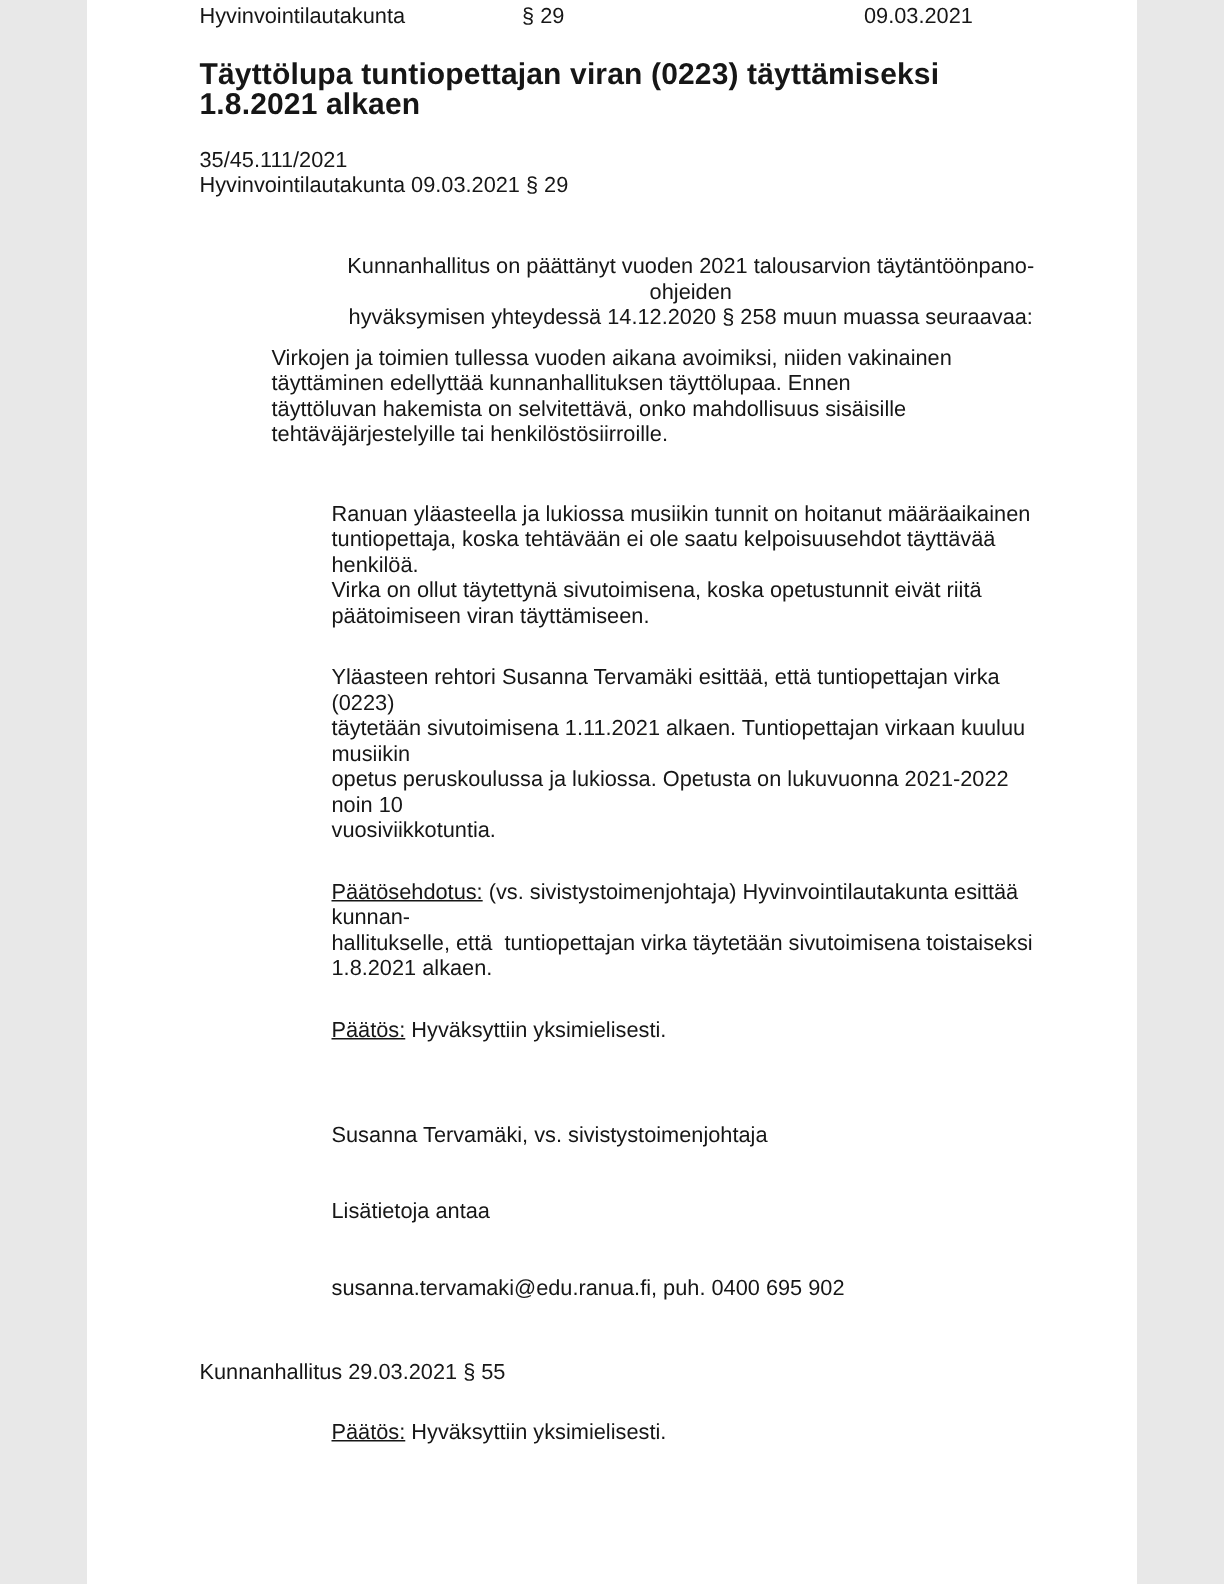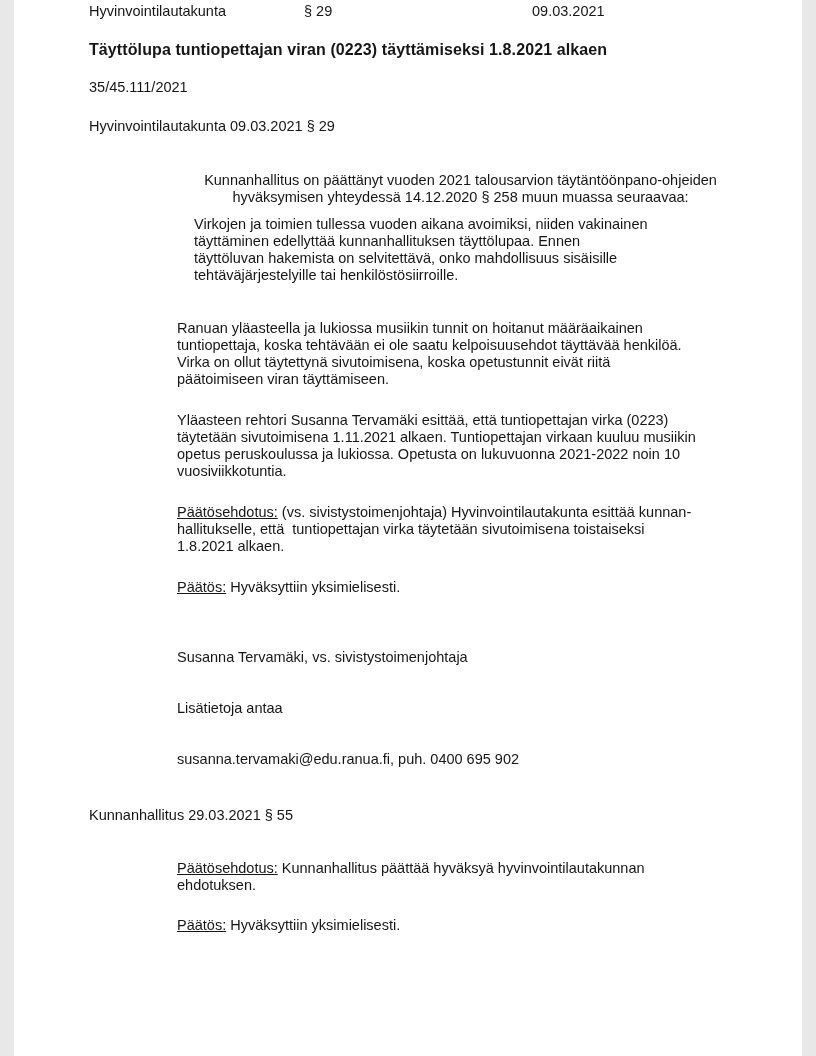"Hyvinvointilautakunta" .page { width: 788px -> 700px }
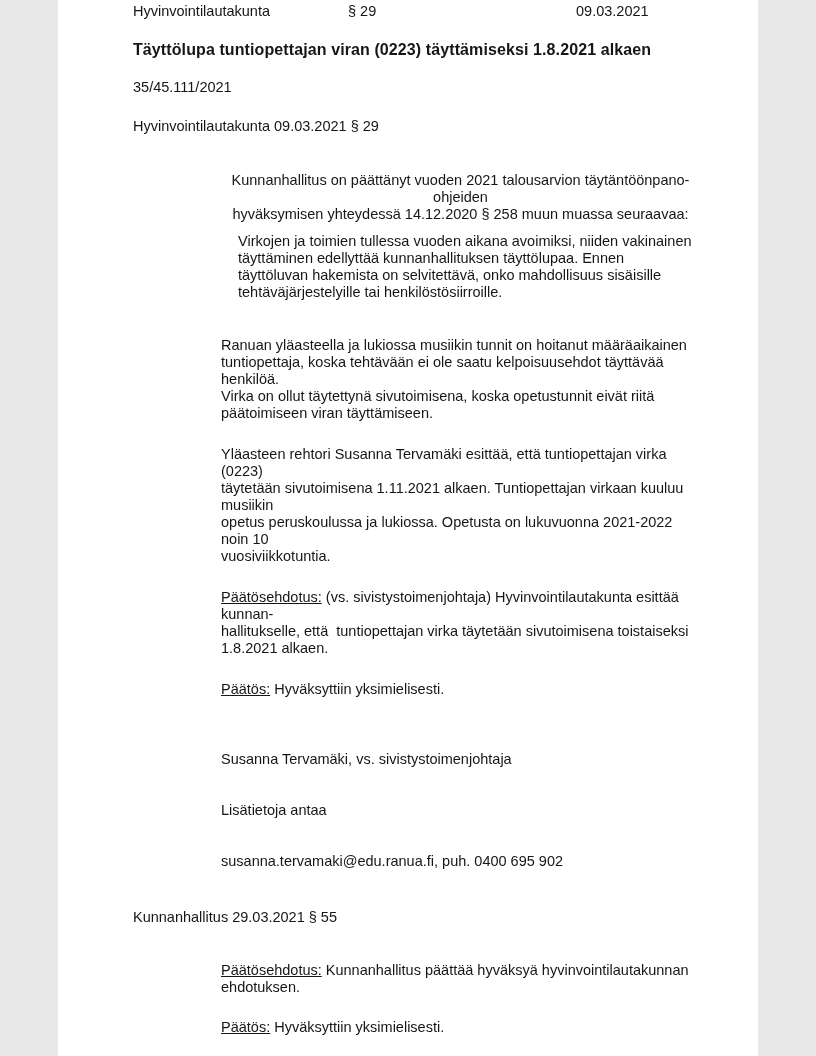"Täyttölupa tuntiopettajan viran (0223)" .doc-title { font-size: 16px -> 20px }
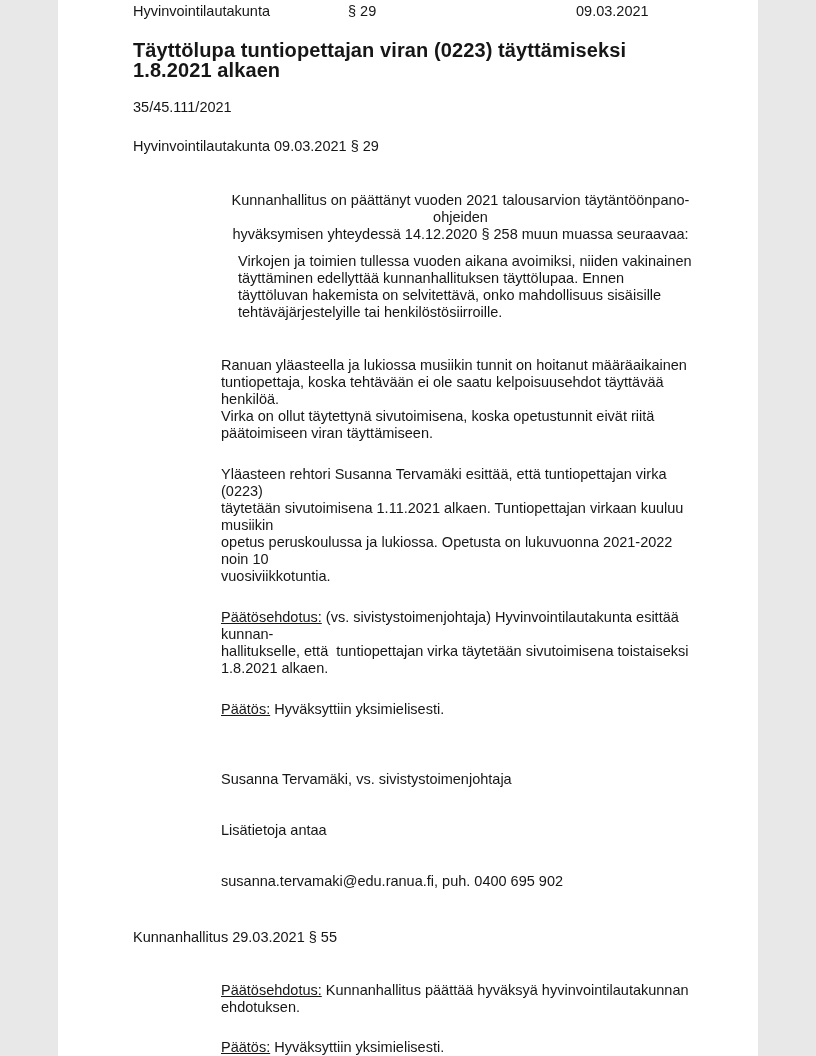"Hyvinvointilautakunta 09.03.2021 § 29" .section-heading { margin-top: 22px -> none }
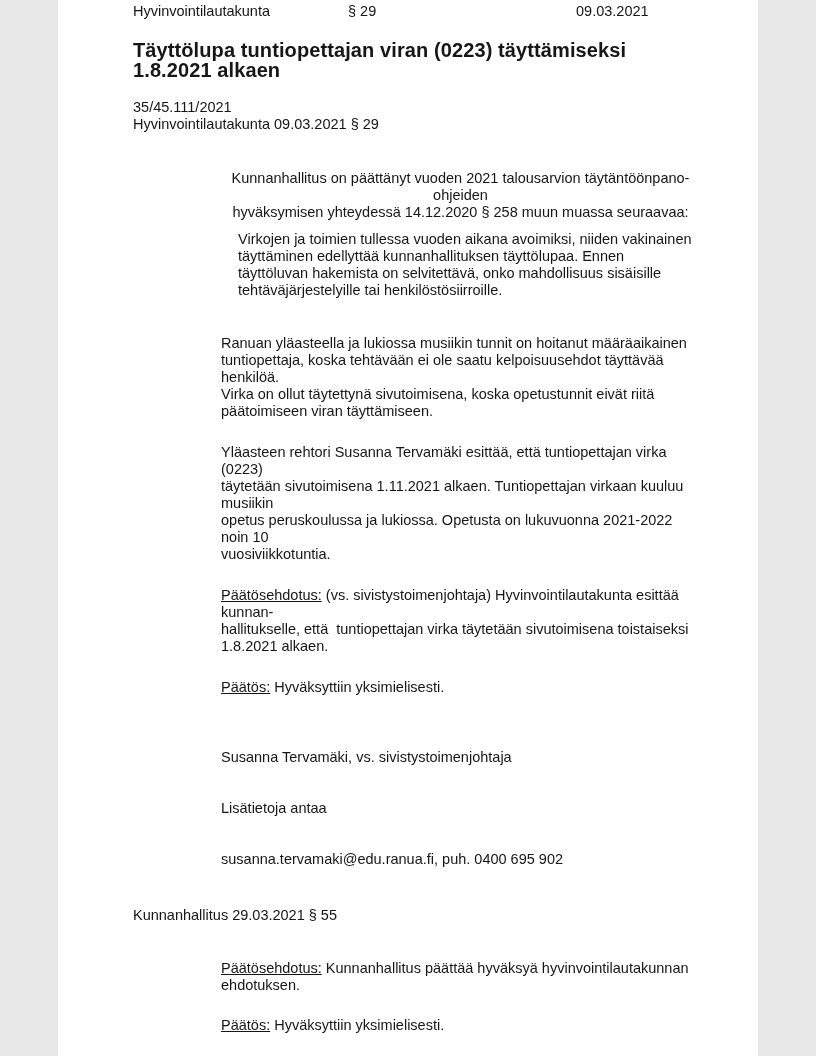"Virkojen ja toimien tullessa vuoden" .quote { margin-left: 105px -> 48px }
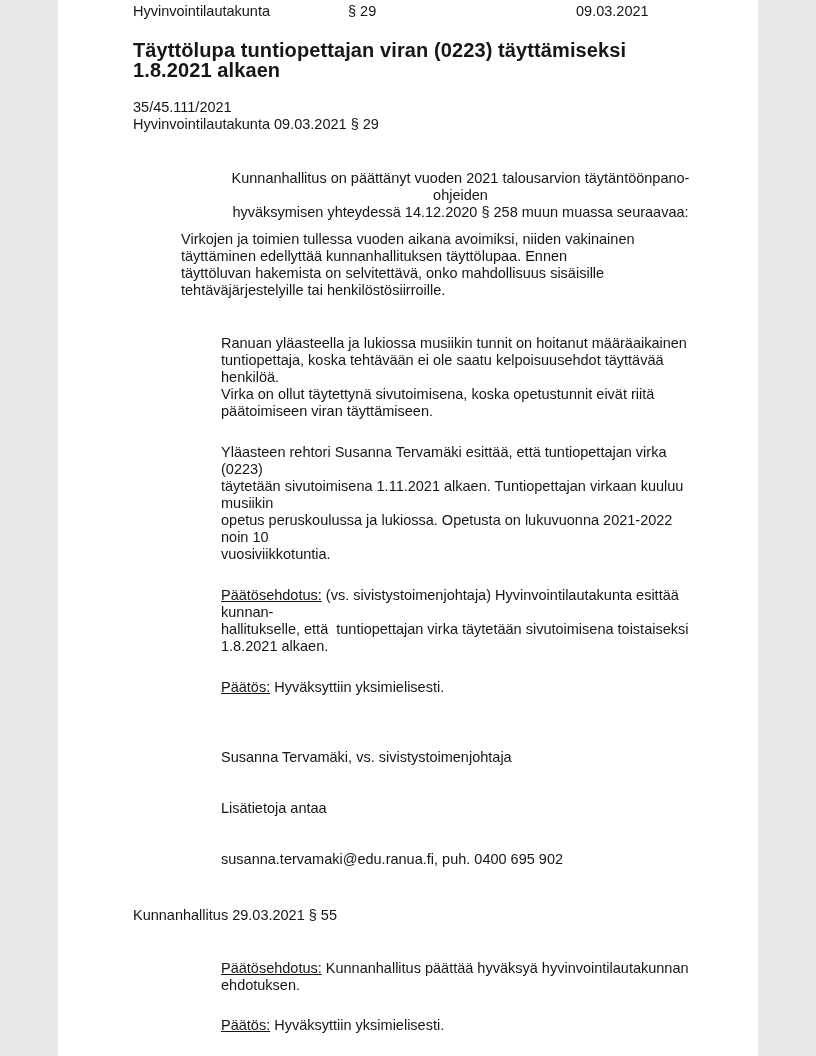"Päätösehdotus: Kunnanhallitus päättää" div.para { html: <div><span>Päätösehdotus:</span><span> Kunnanhallitus päättää hyväksyä hyvinvointilautakunnan ehdotuksen.</span></div> -> none }
